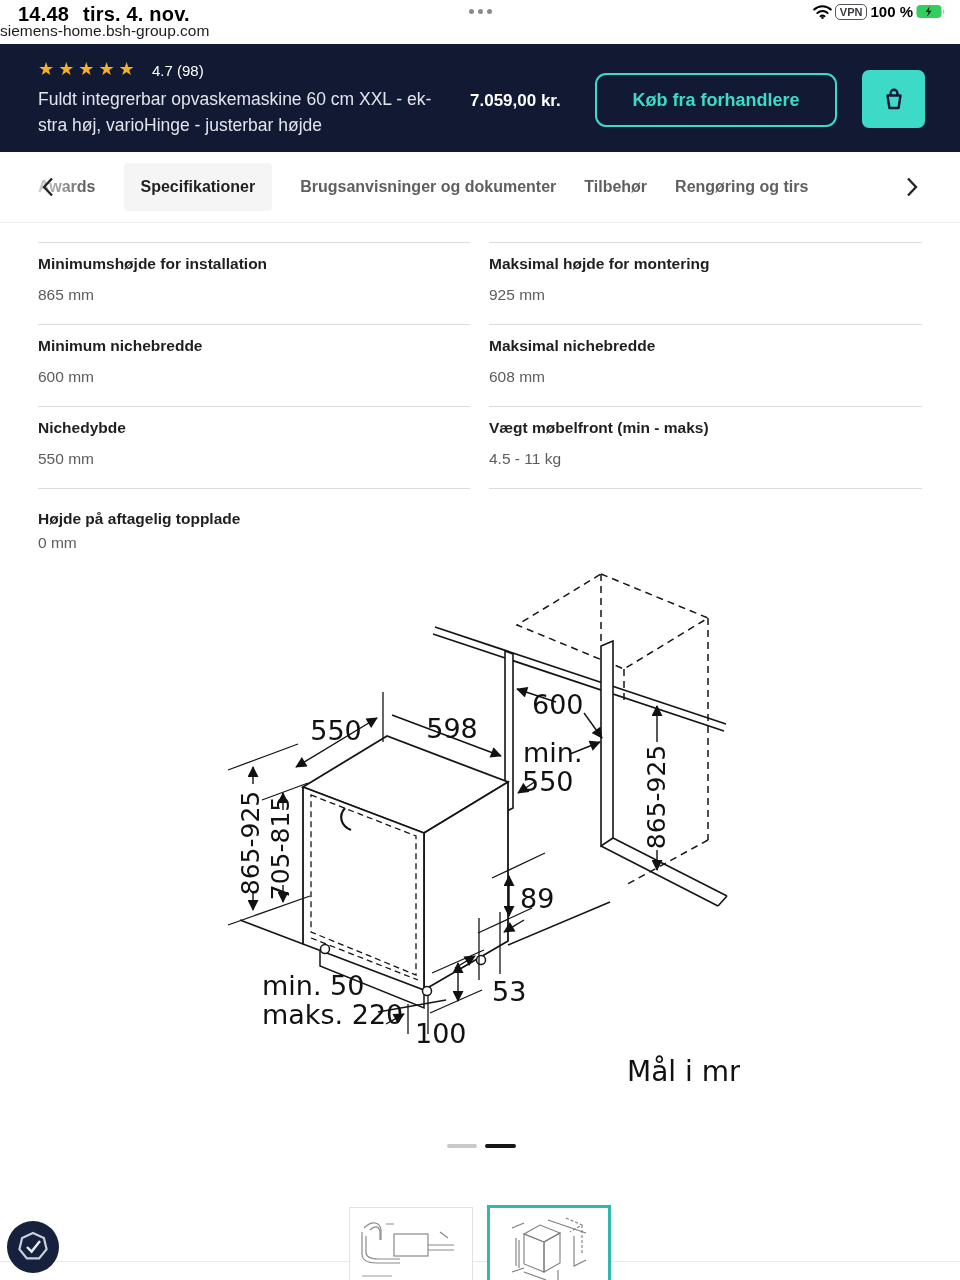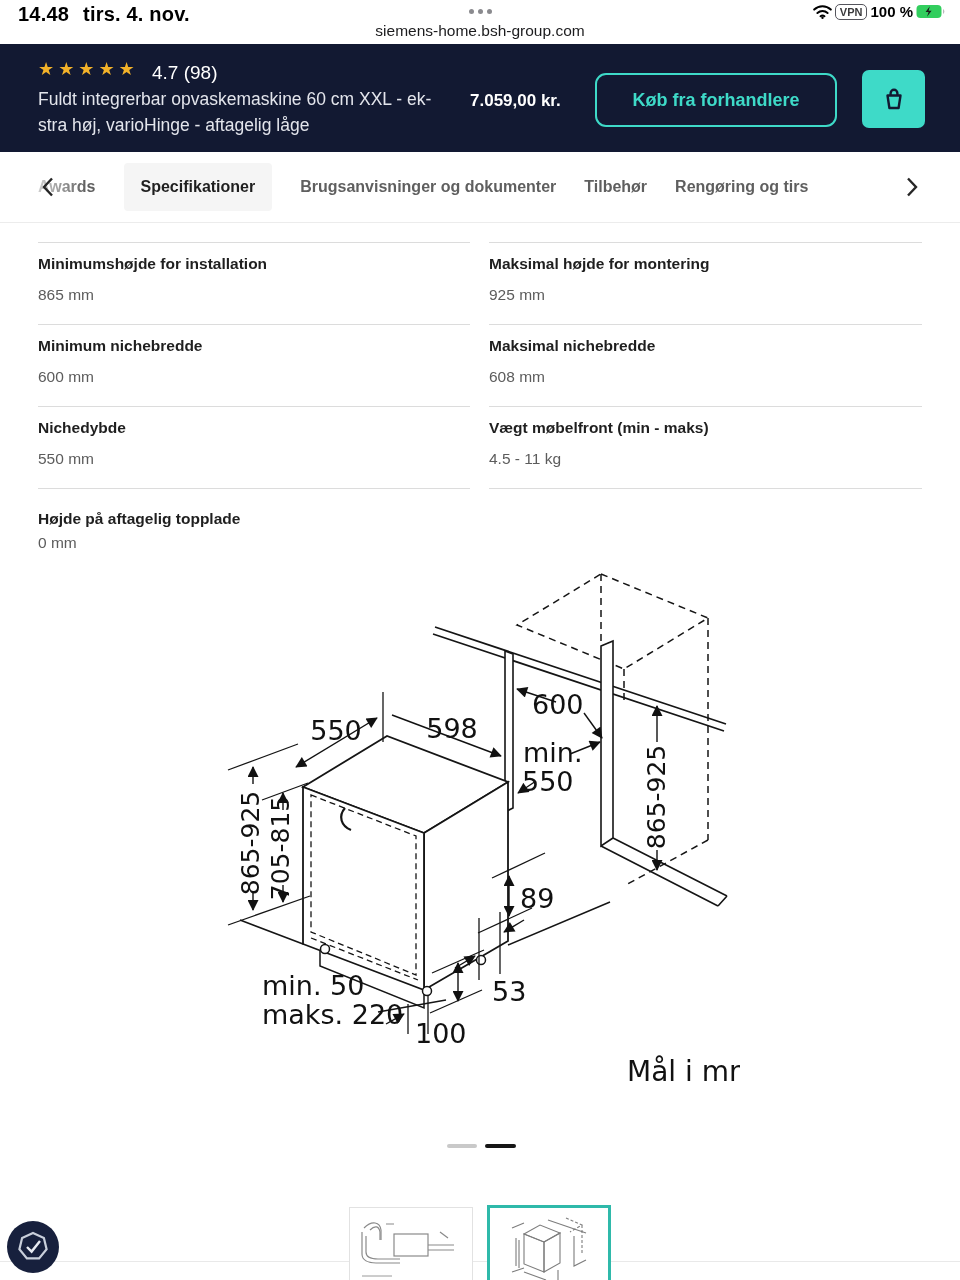"siemens-home.bsh-group.com" .sb-url { text-align: center -> none }
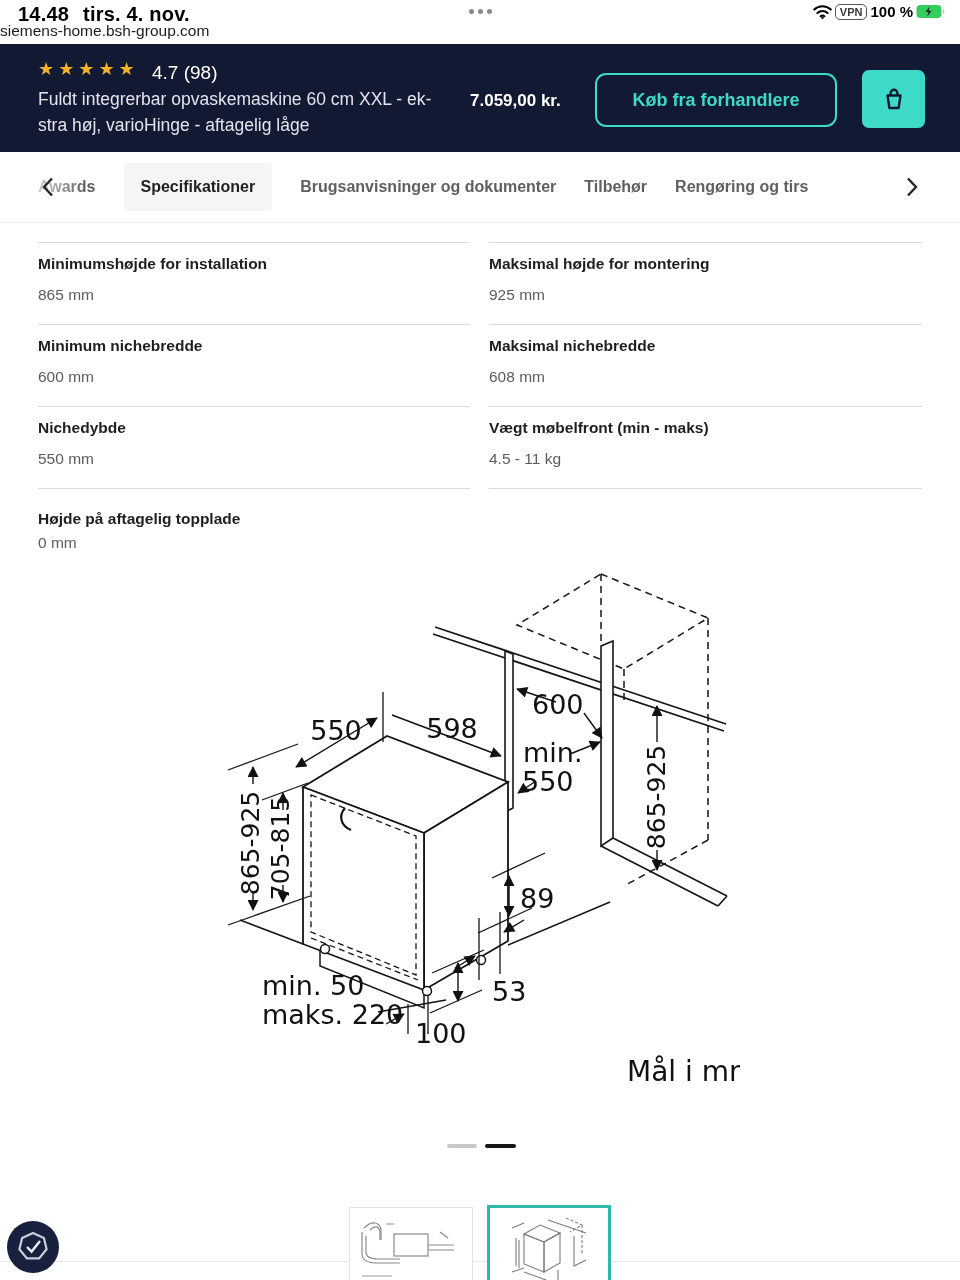"4.7 (98)" .rating-txt { font-size: 19px -> 15px }
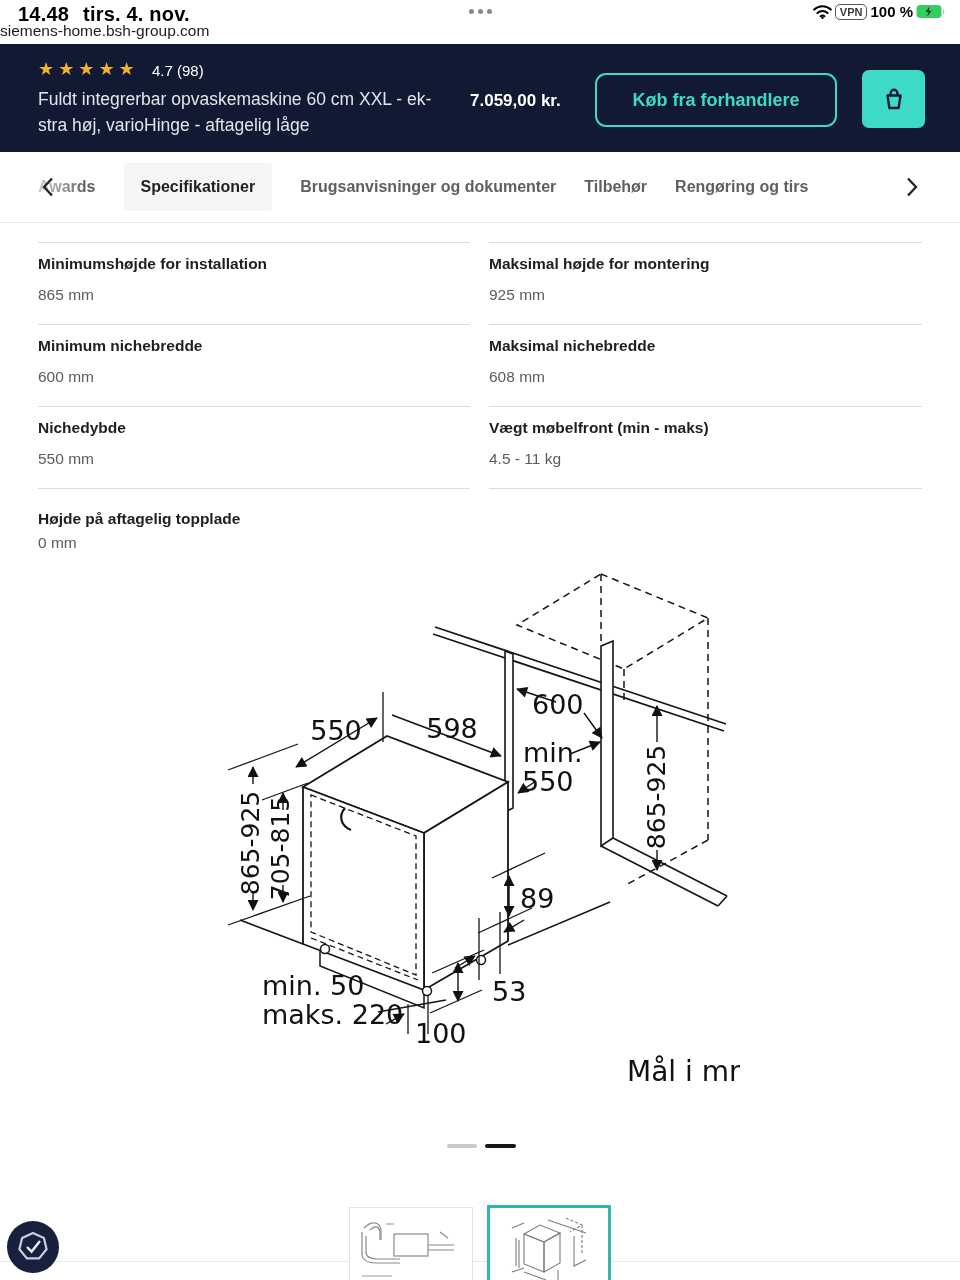"stra høj, varioHinge - aftagelig" div { text: aftagelig låge -> justerbar højde }
